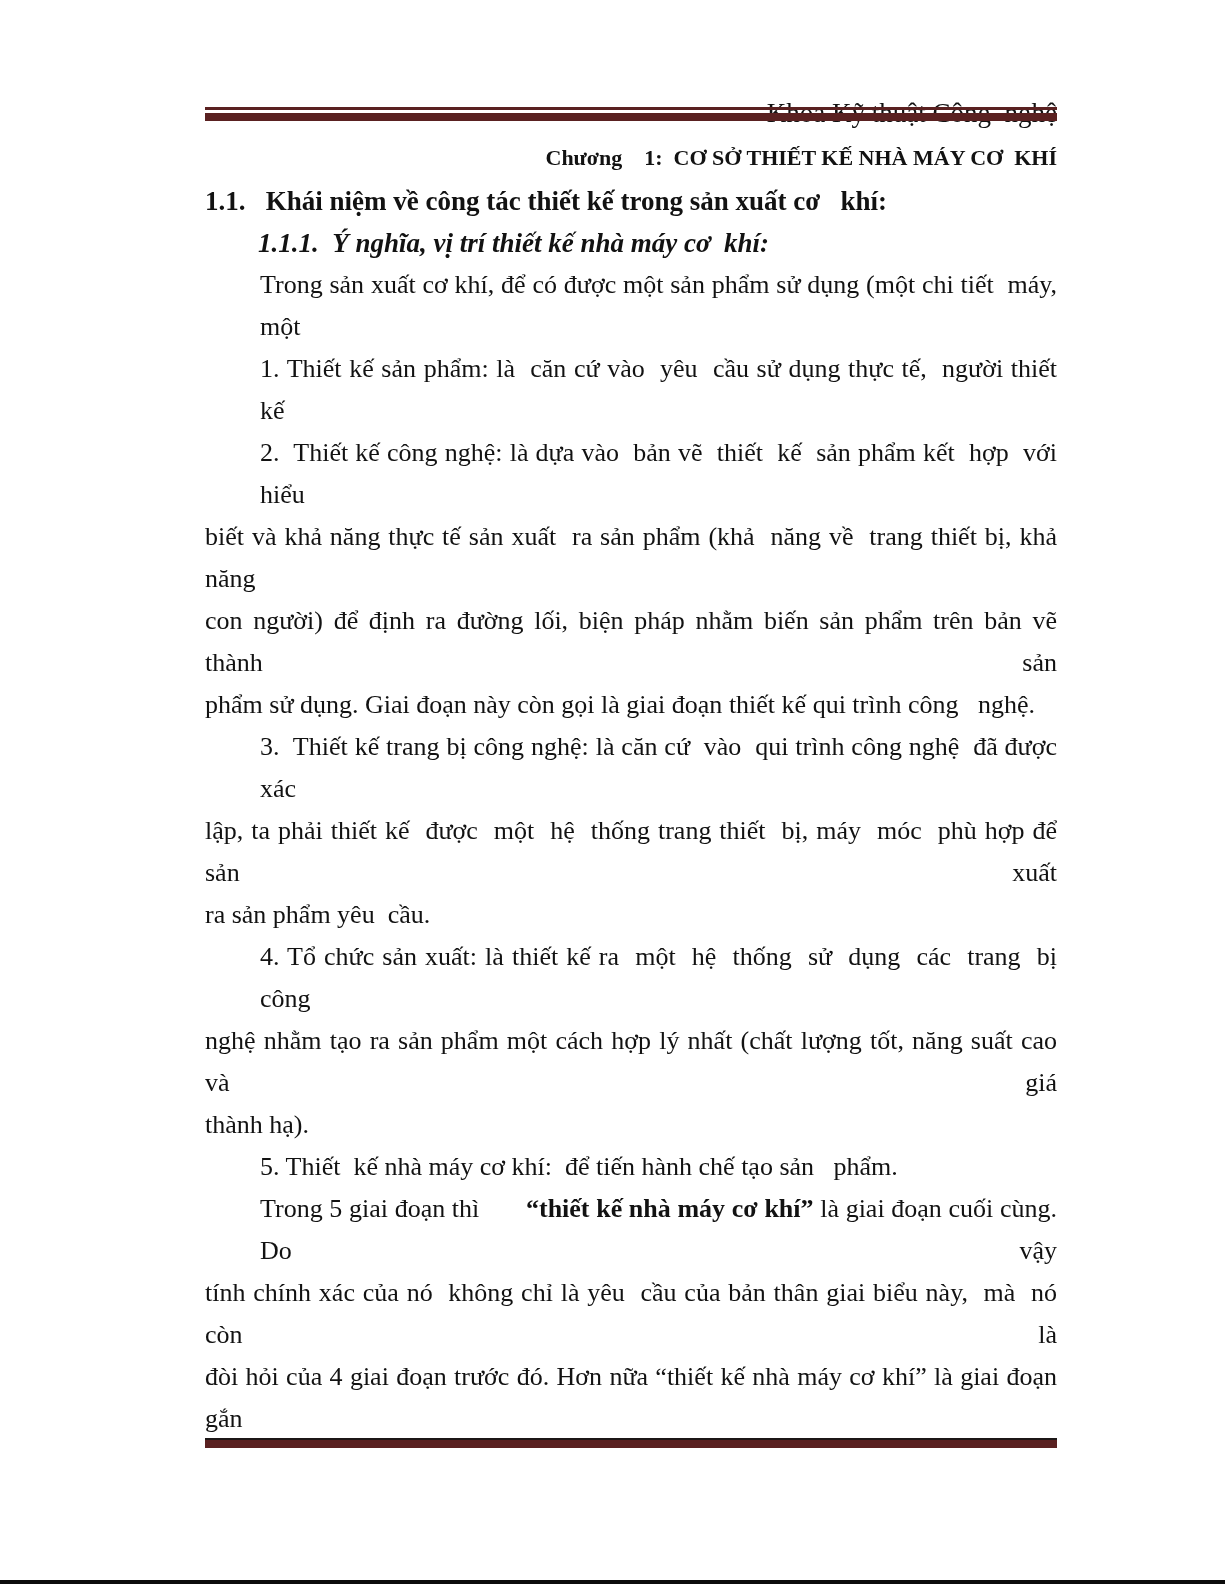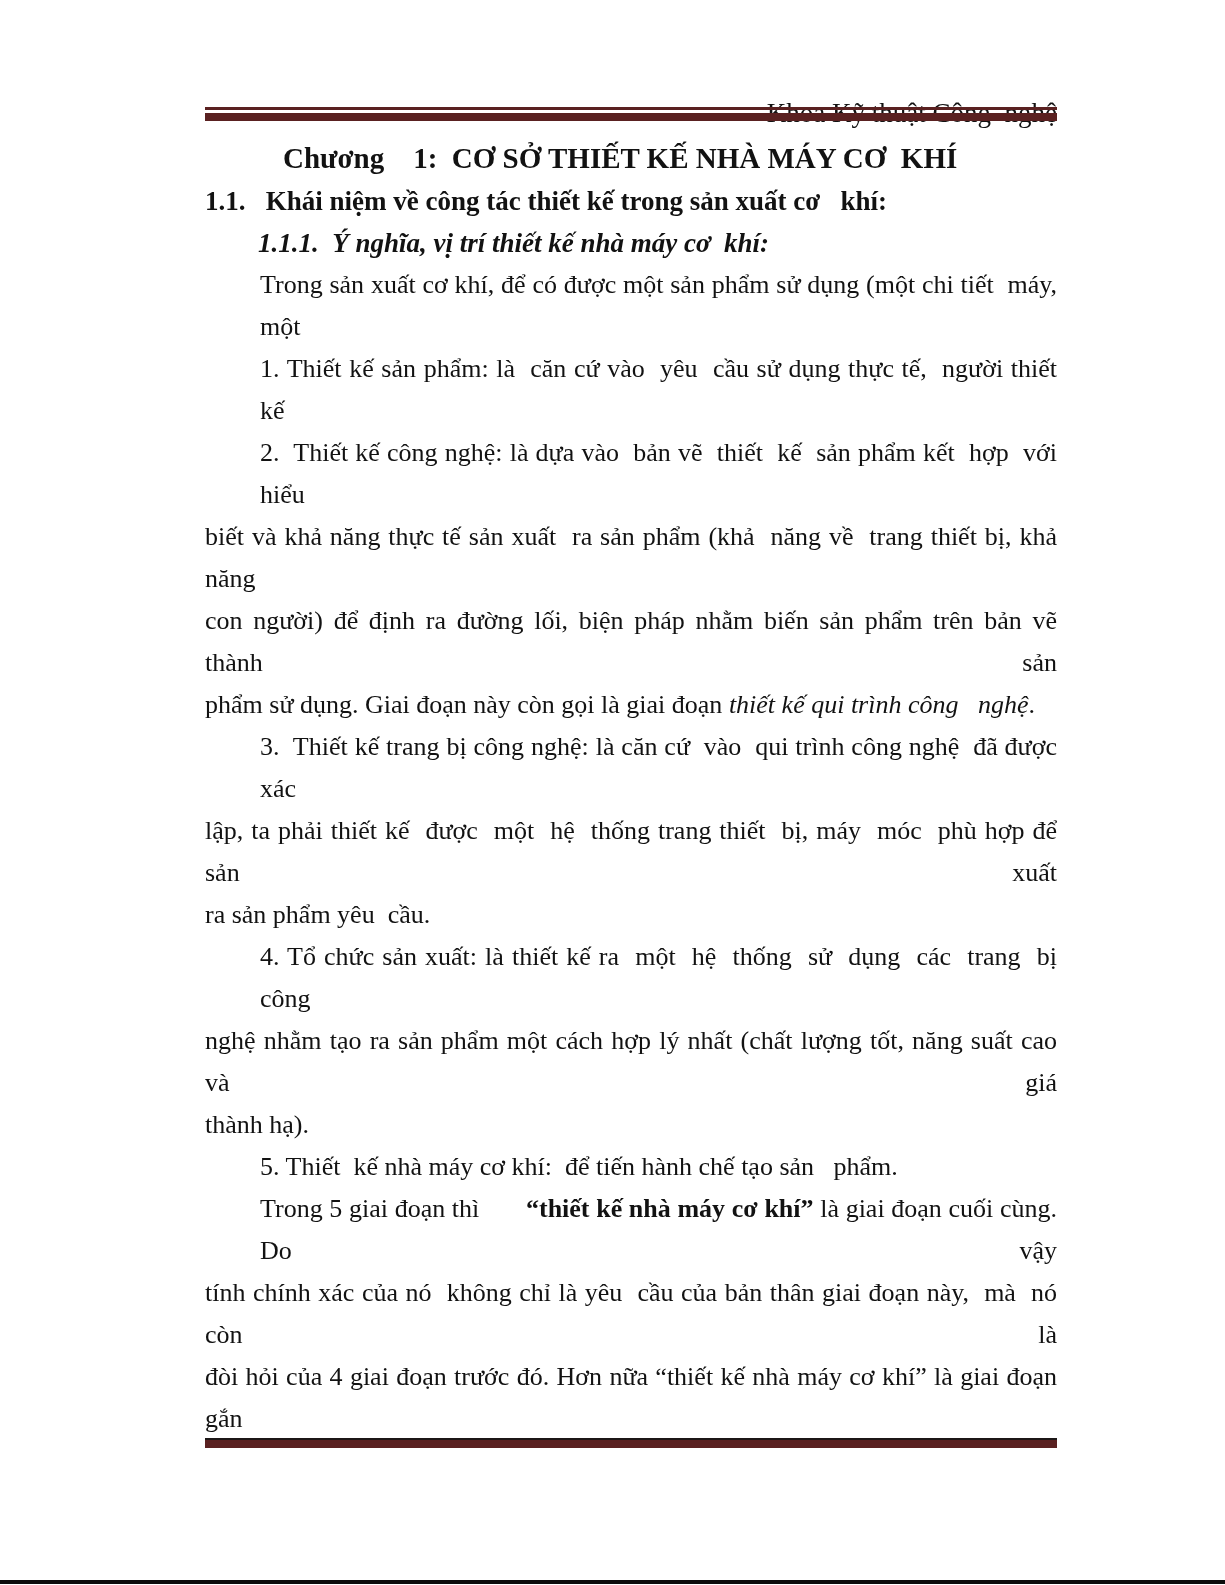"Chương 1: CƠ SỞ THIẾT" .title { font-size: 29px -> 22px; text-align: left -> right }
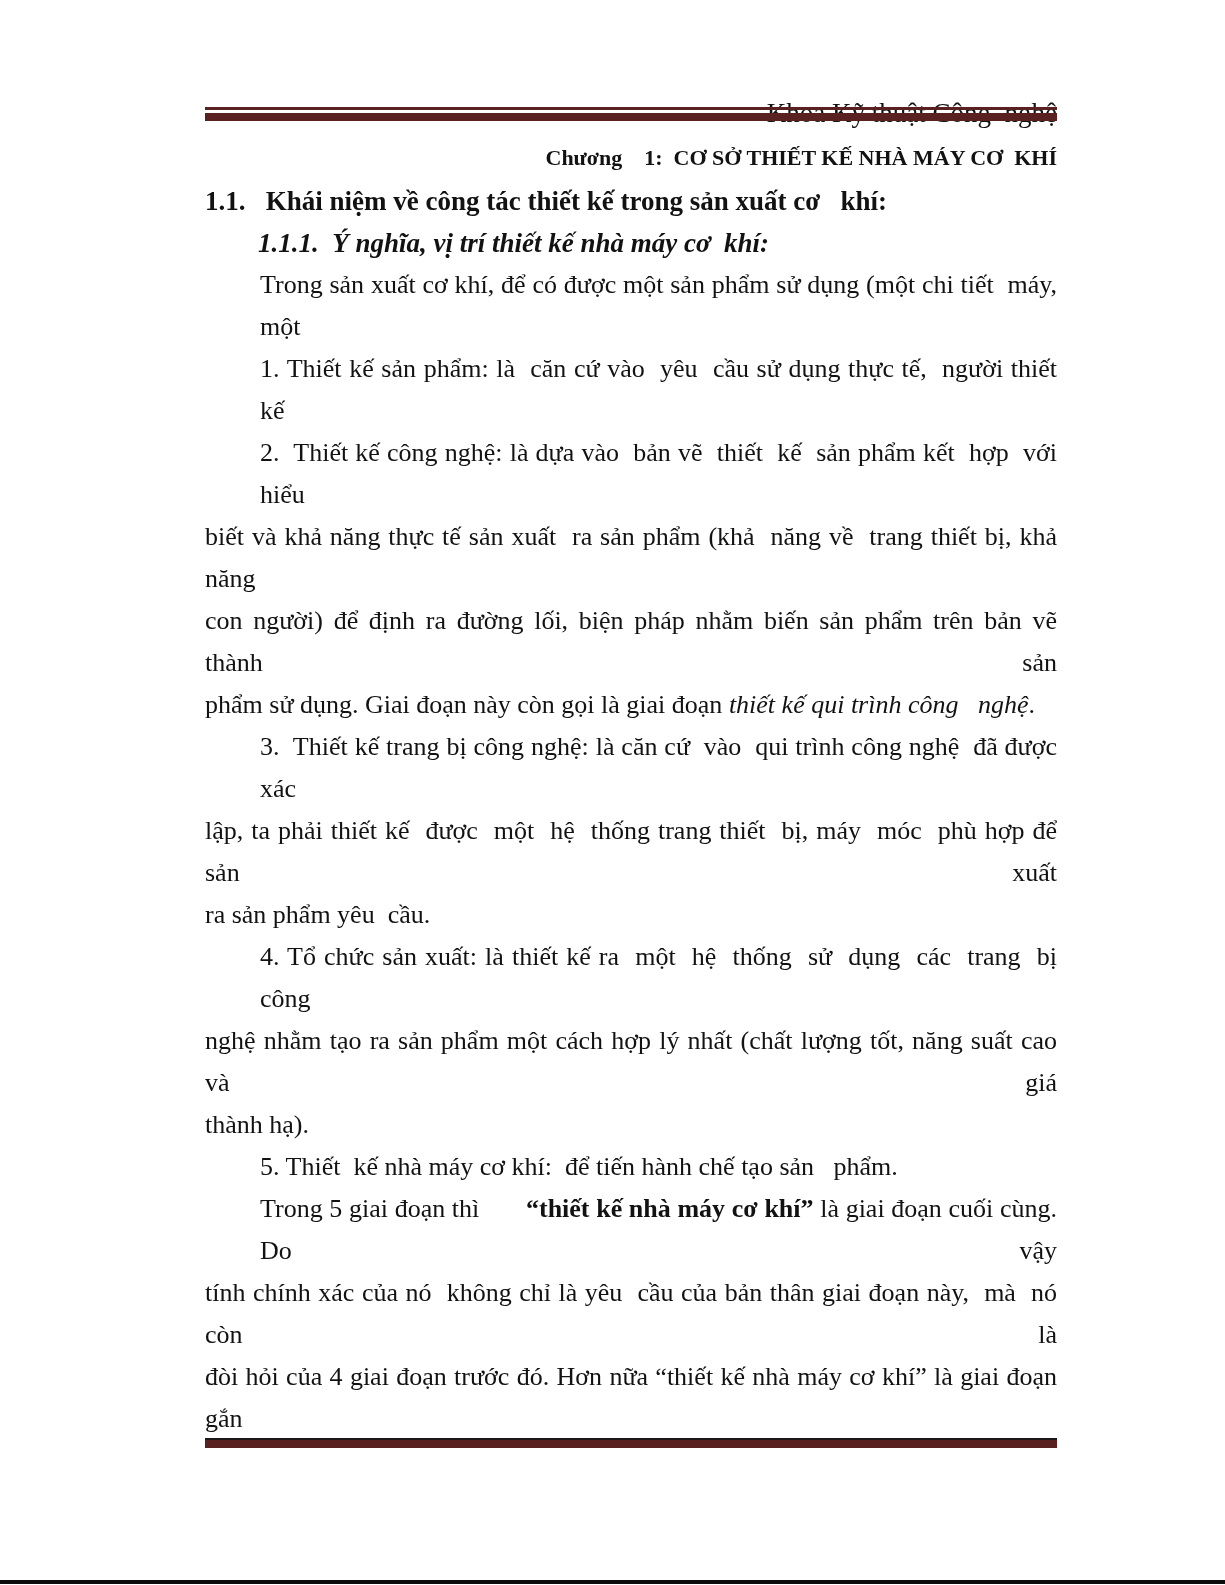"thiết kế qui trình công" .ln .i { font-style: italic -> none }
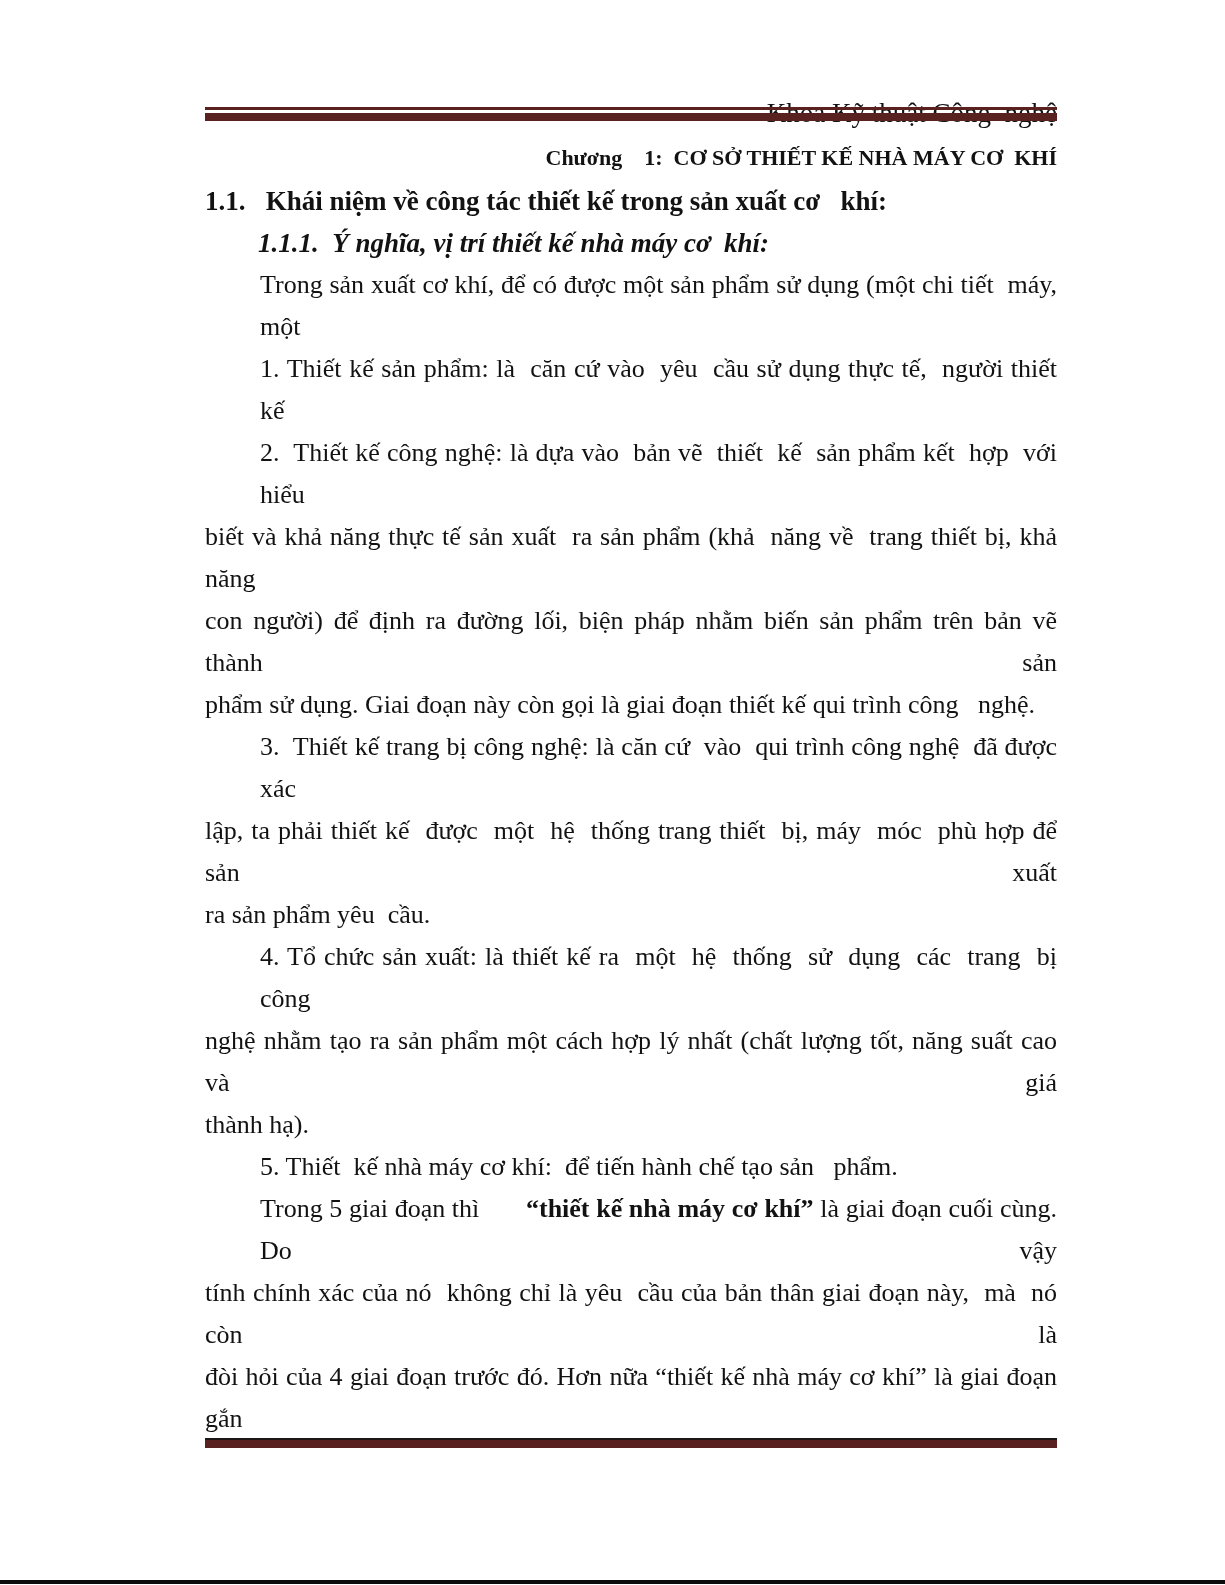"tính chính xác của nó" span { text: đoạn -> biểu }
